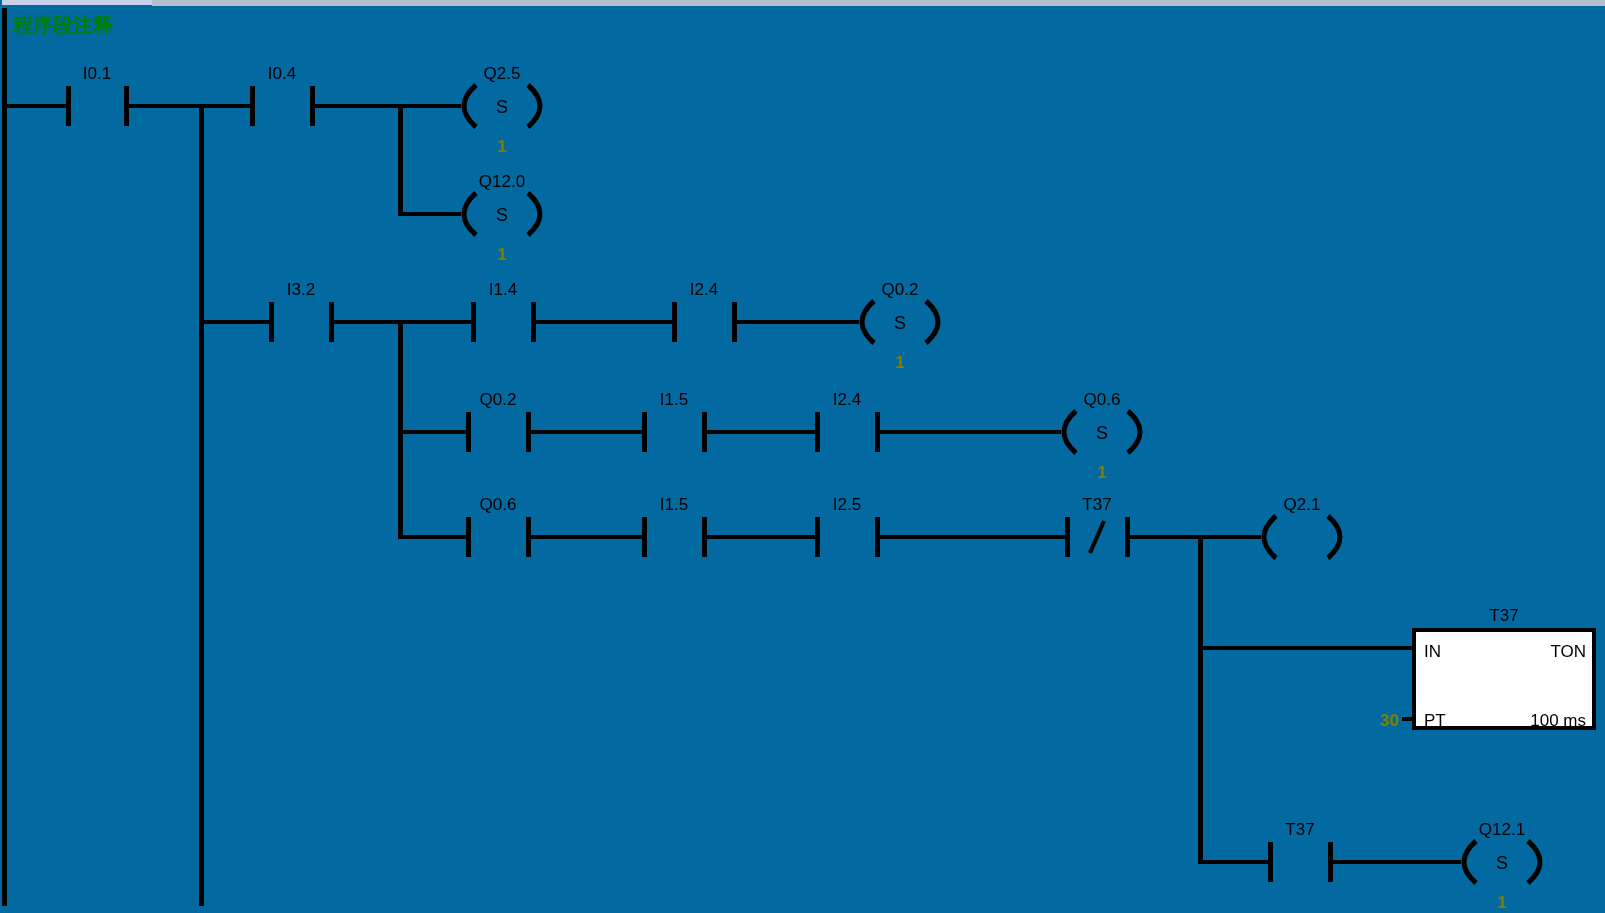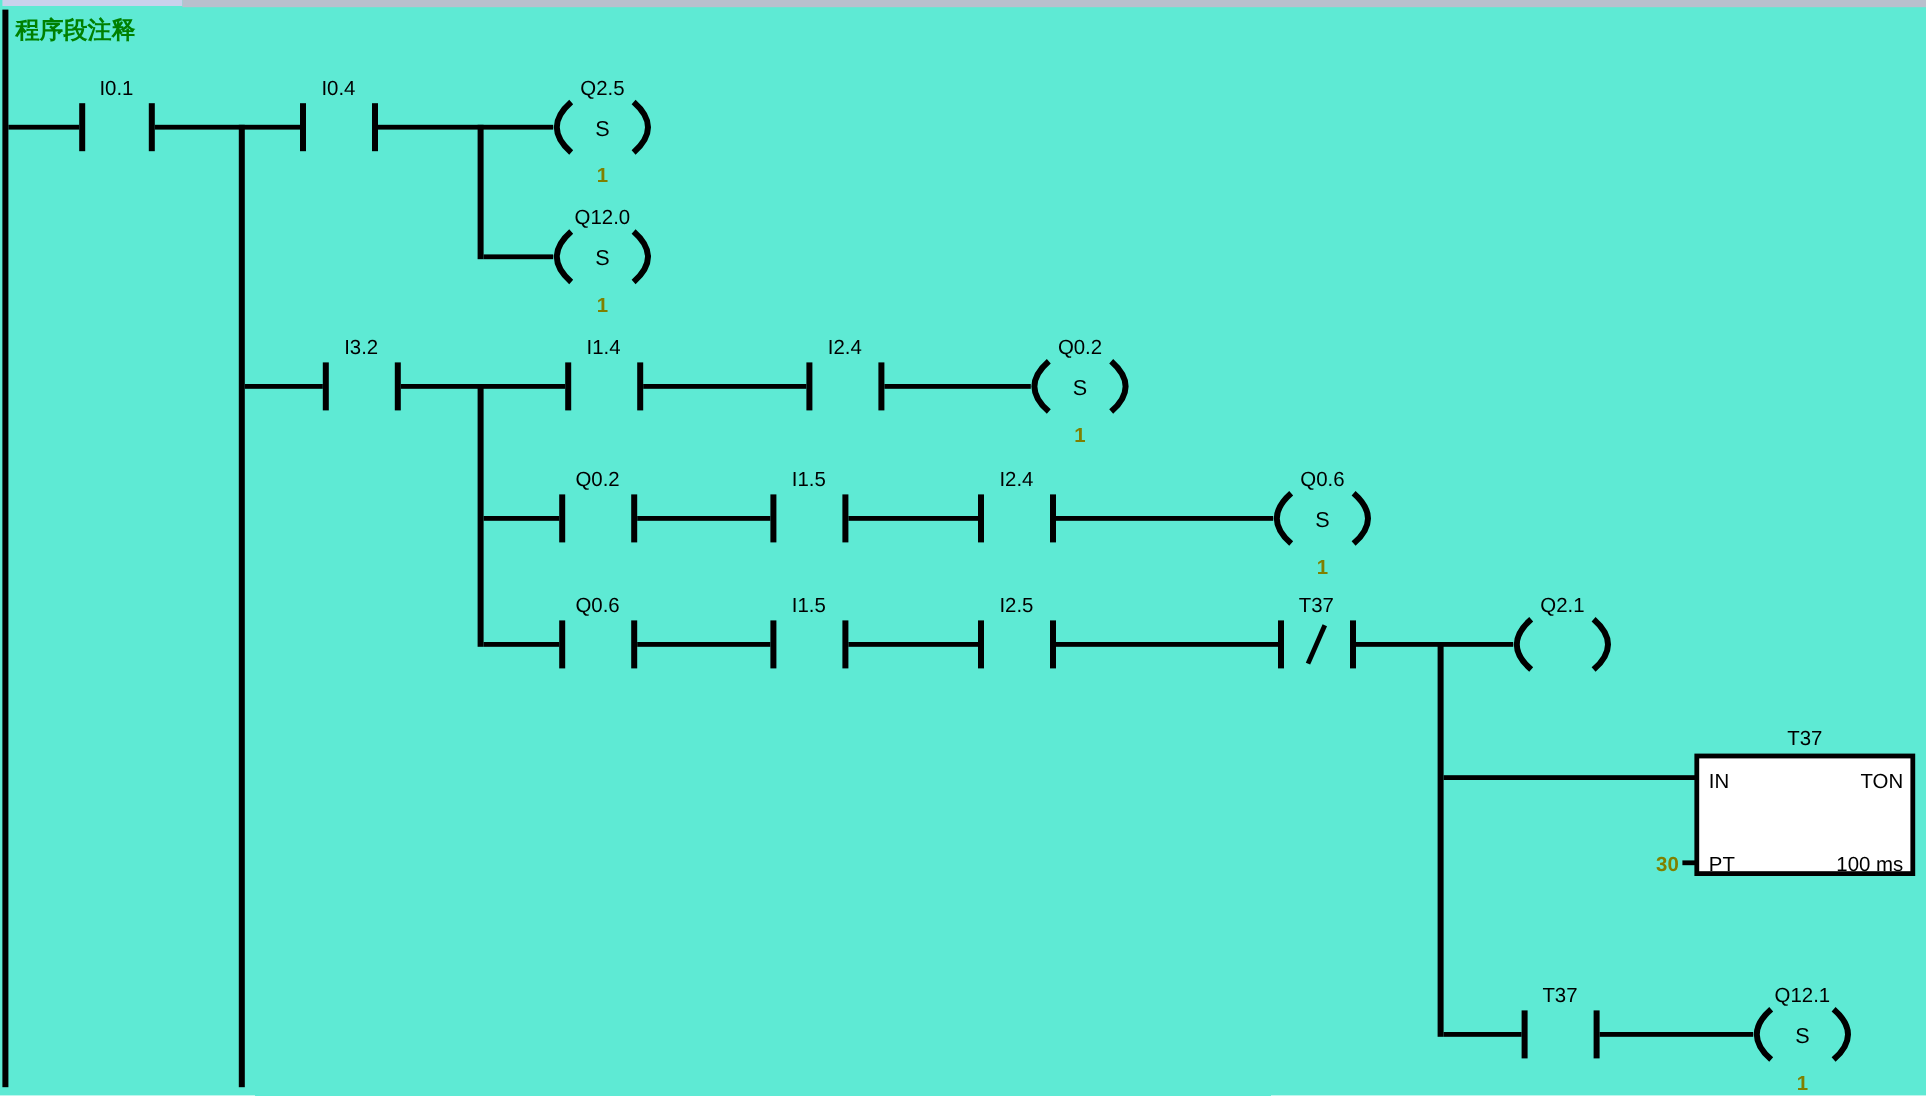"程序段注释" .screen { background: #5eead4 -> #0369a1 }
